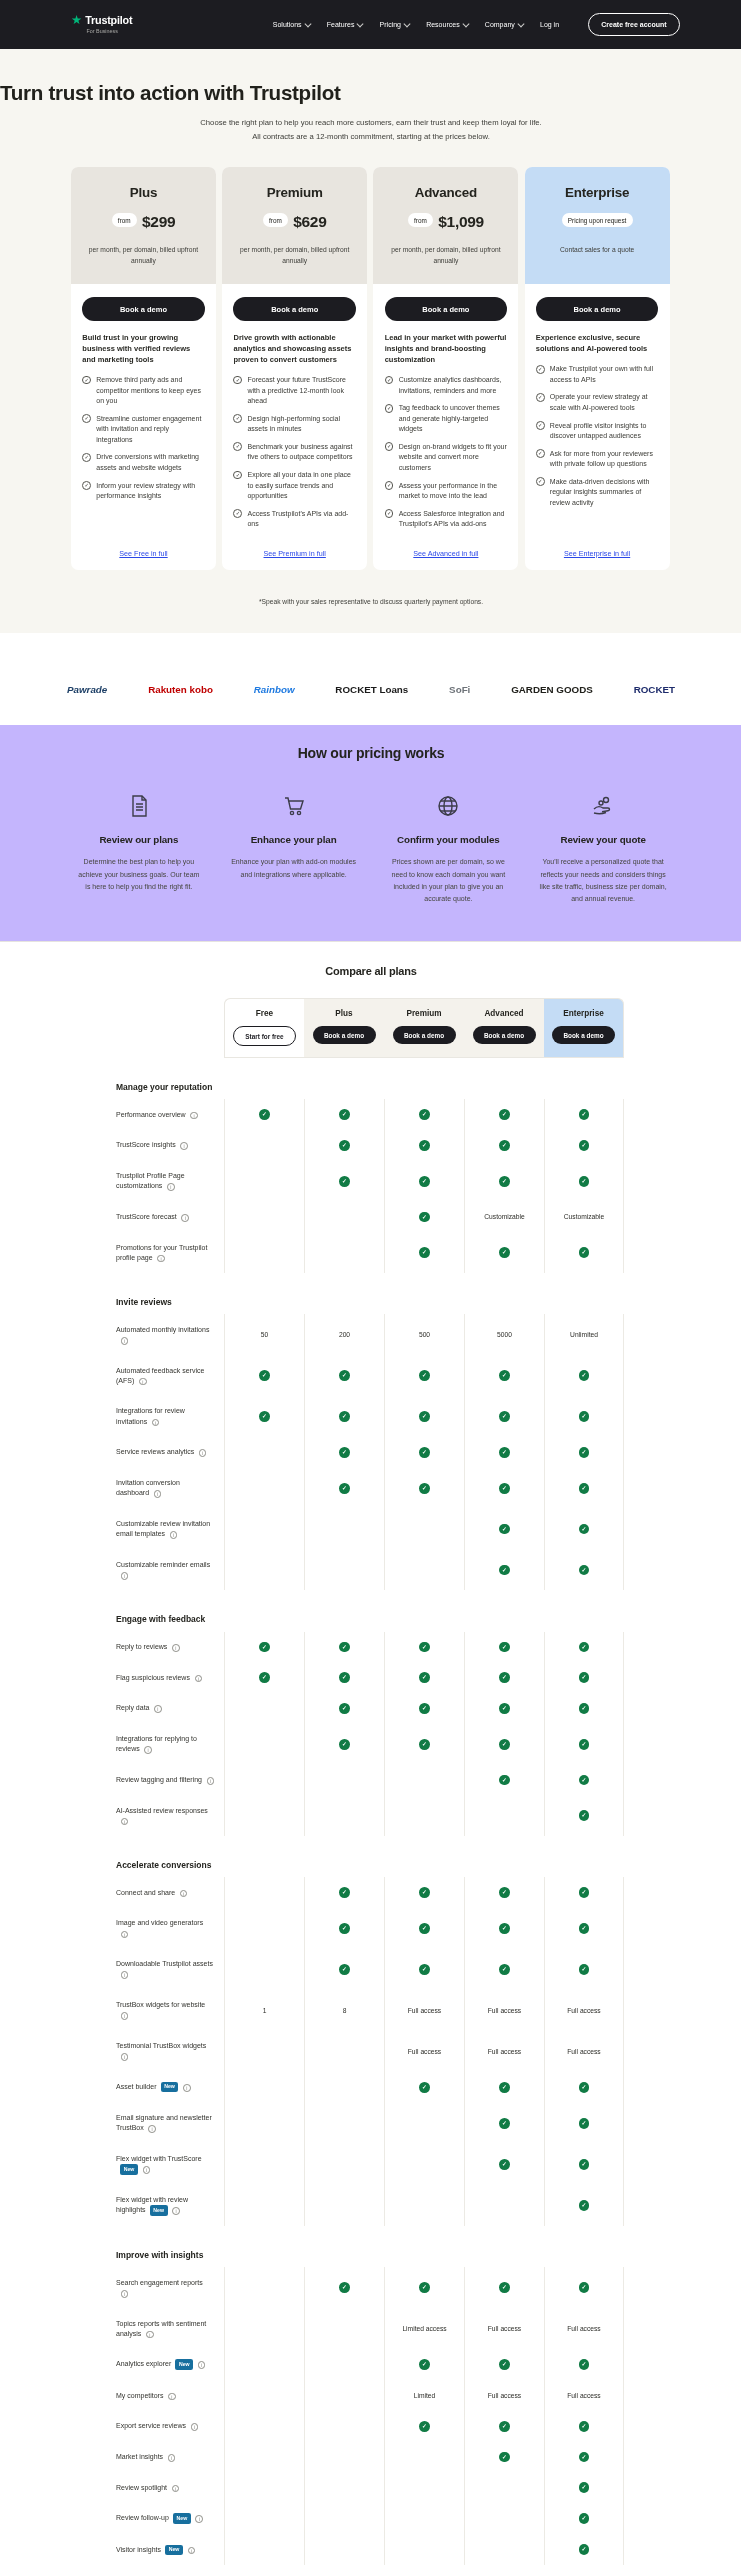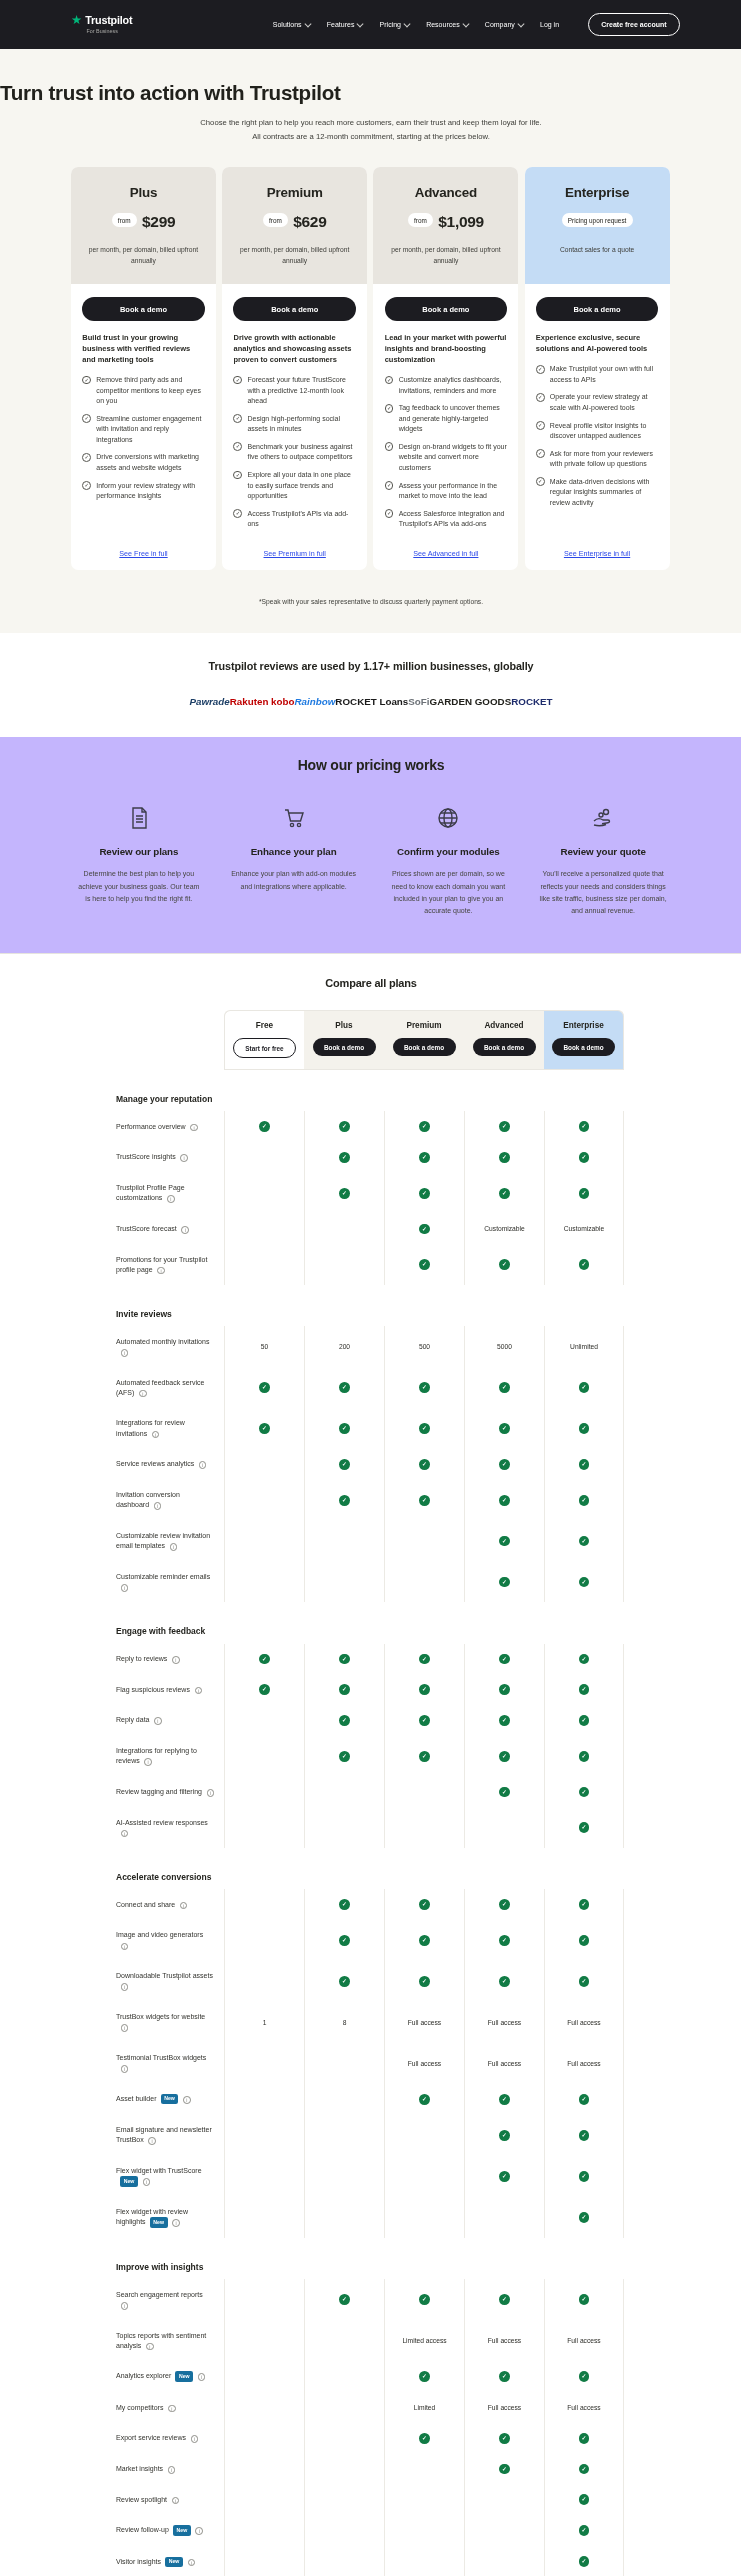"Trustpilot reviews are used by" h2 { html: <h2>Trustpilot reviews are used by 1.17+ million businesses, globally</h2> -> none }
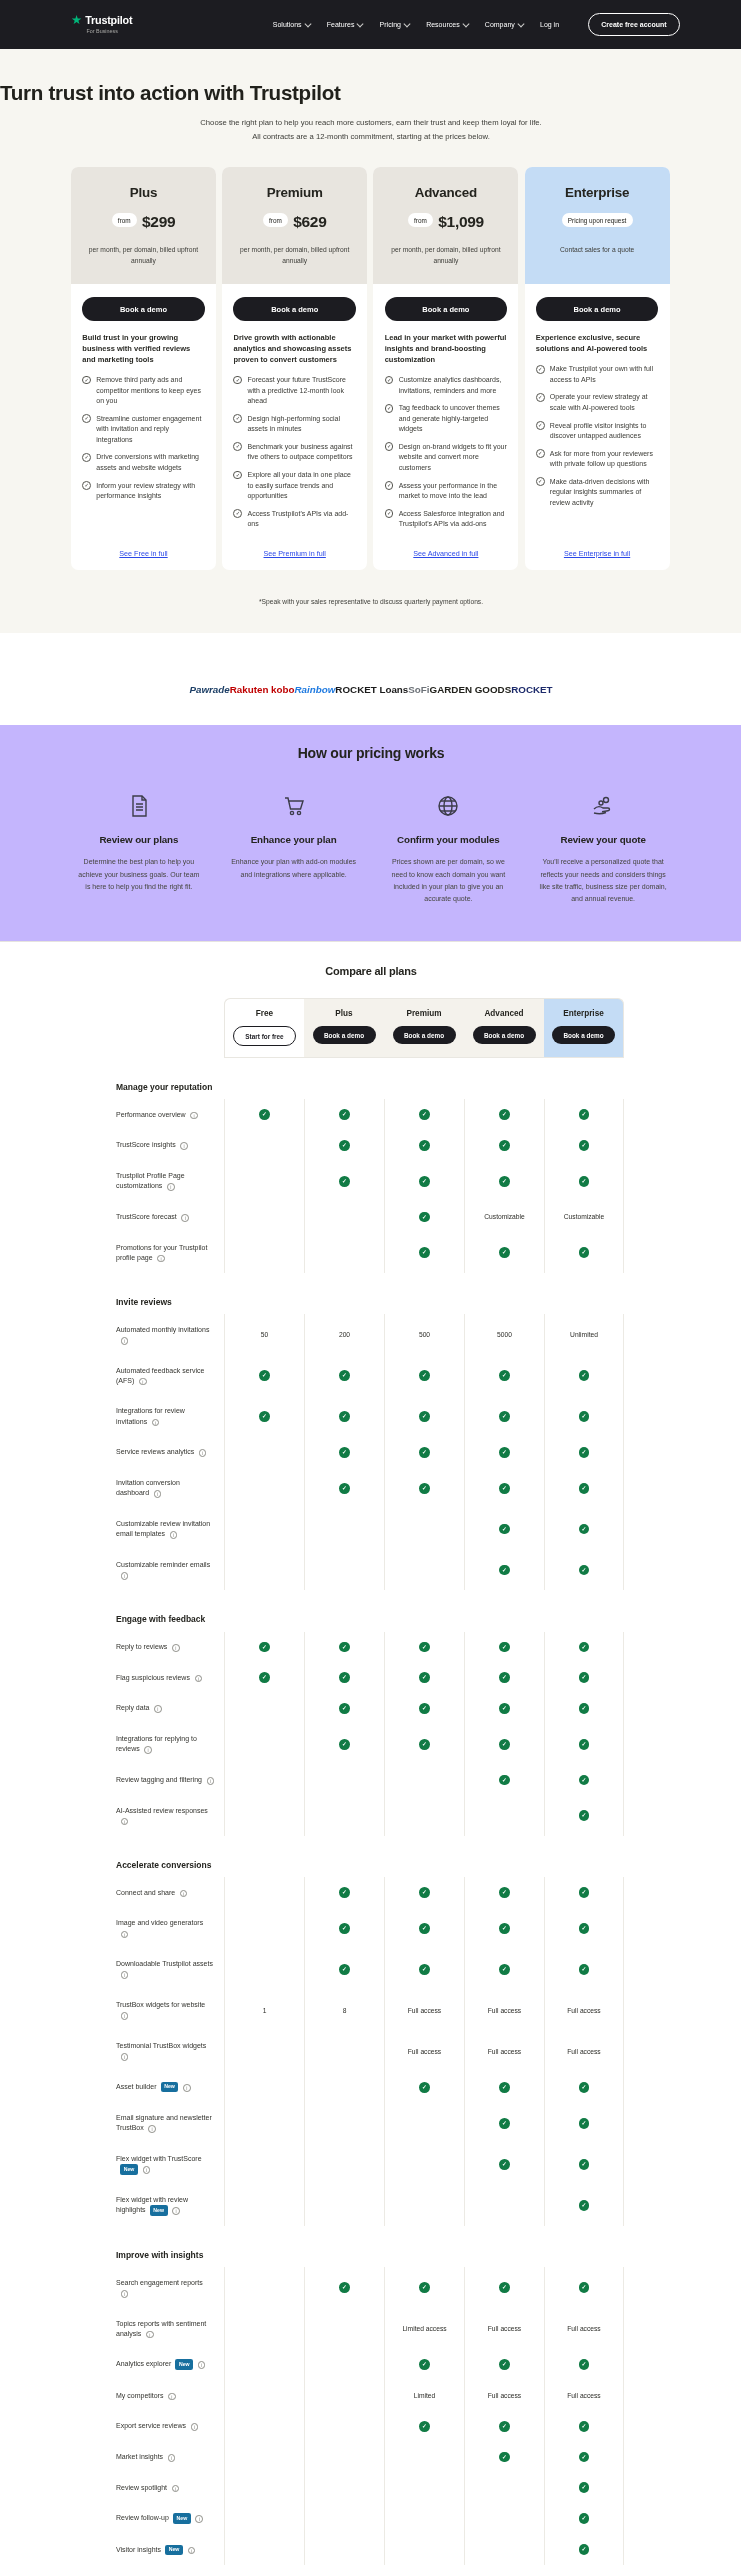"Pawrade" .brand-row { justify-content: center -> space-between }
